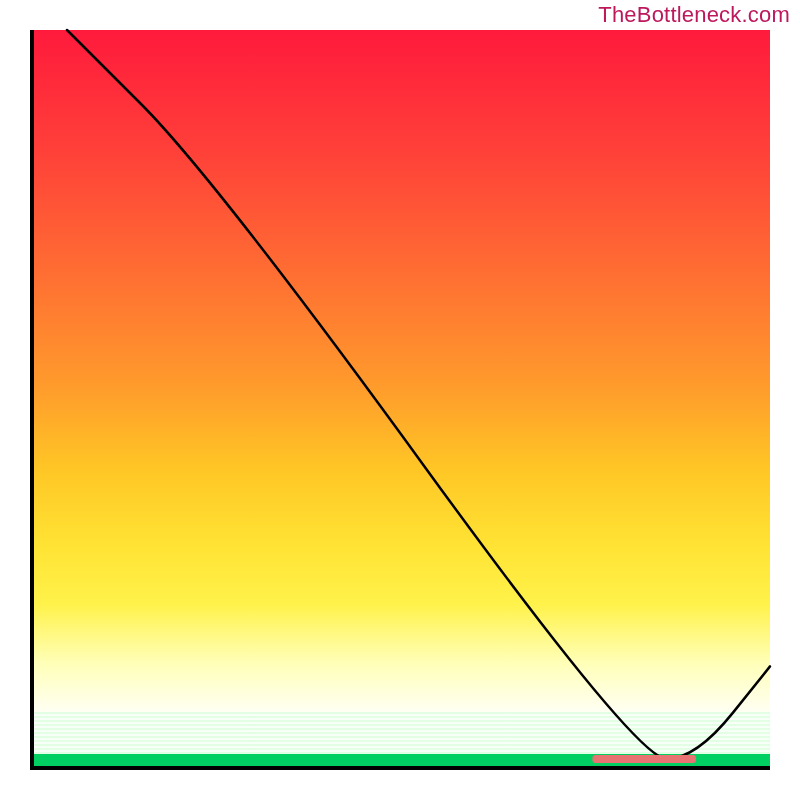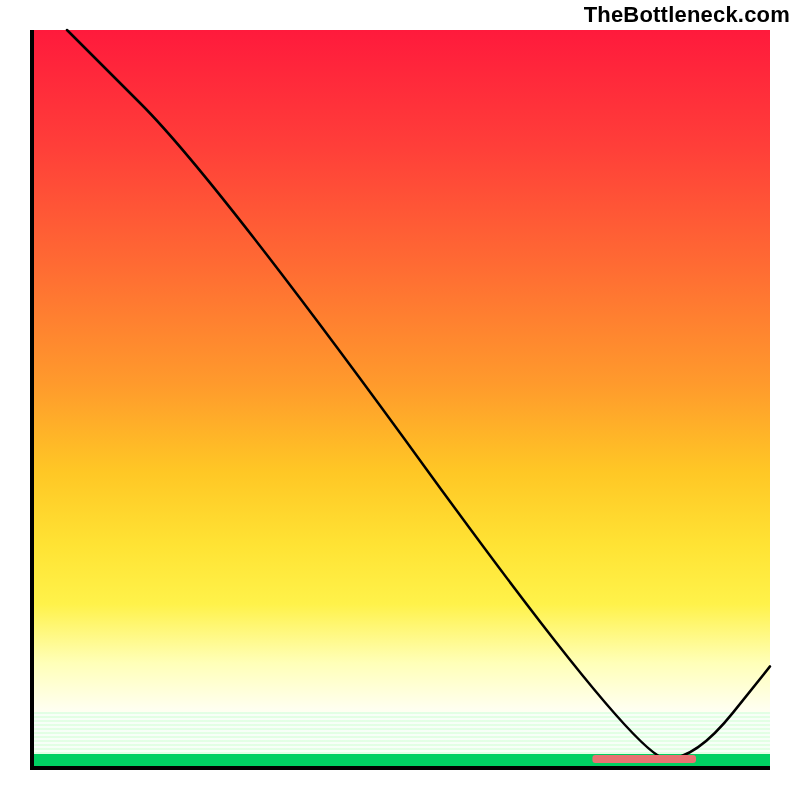"TheBottleneck.com" .watermark { color: #000000 -> #be185d; font-weight: 700 -> 400 }
